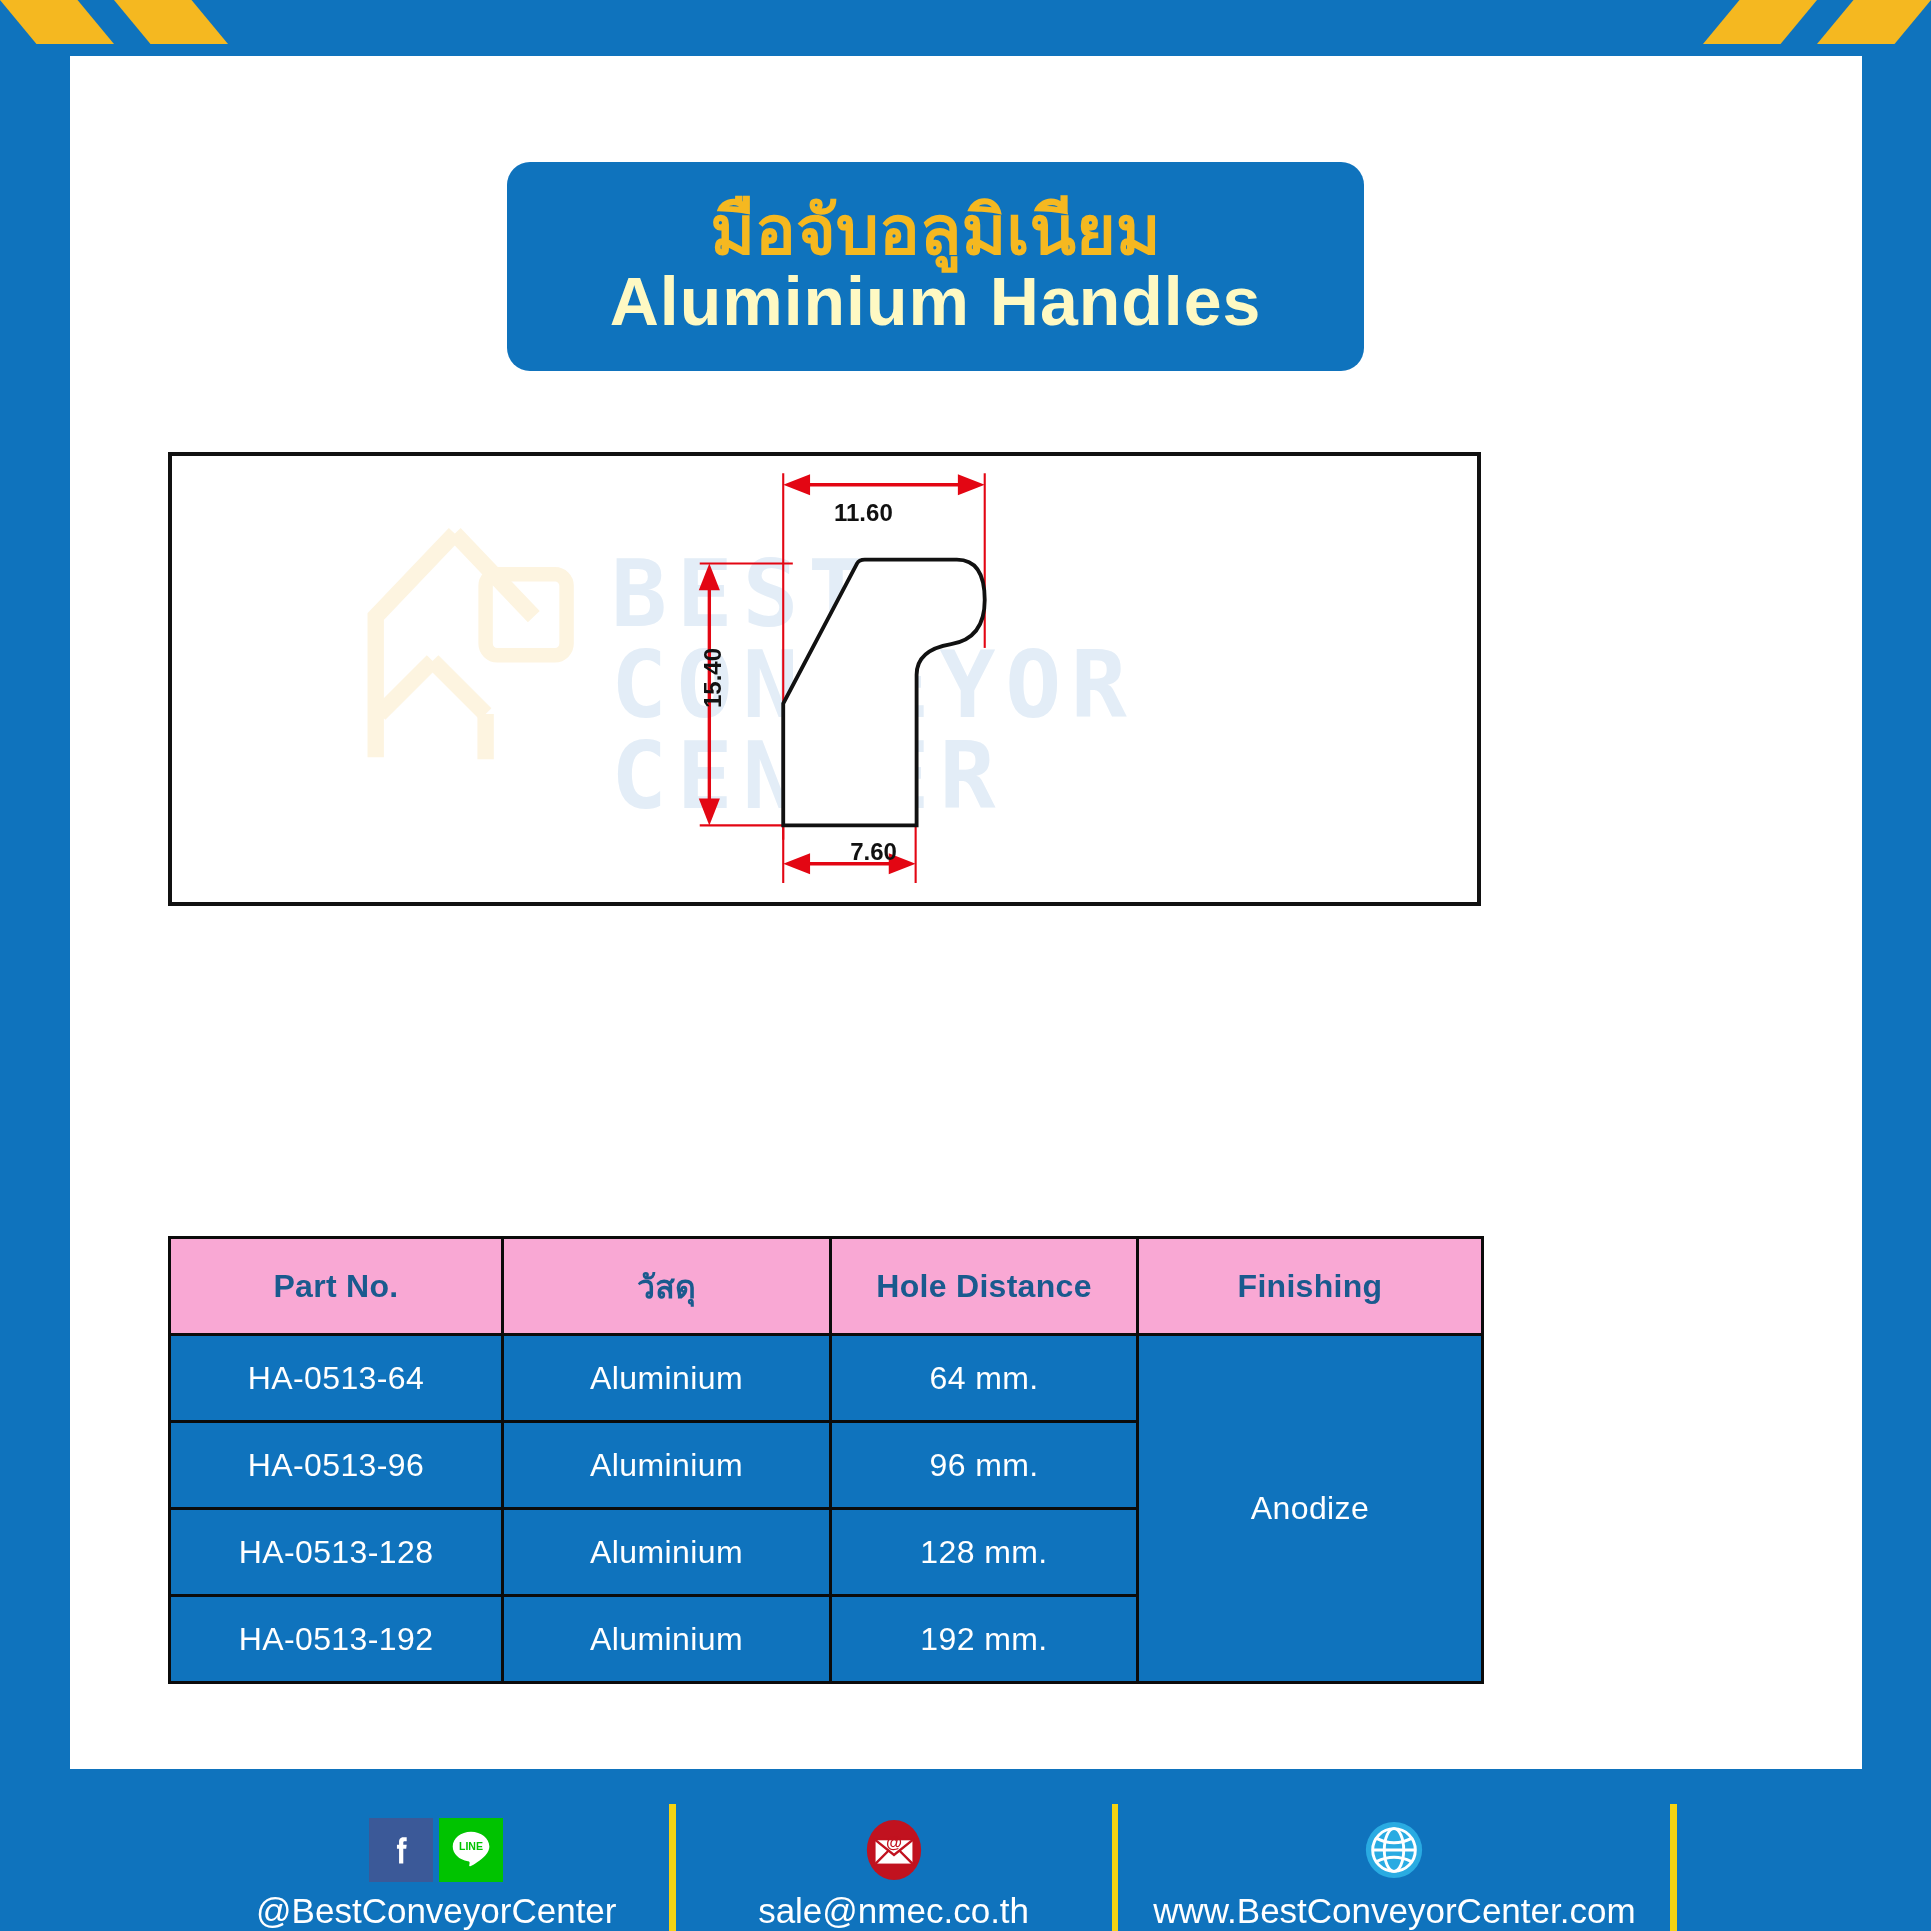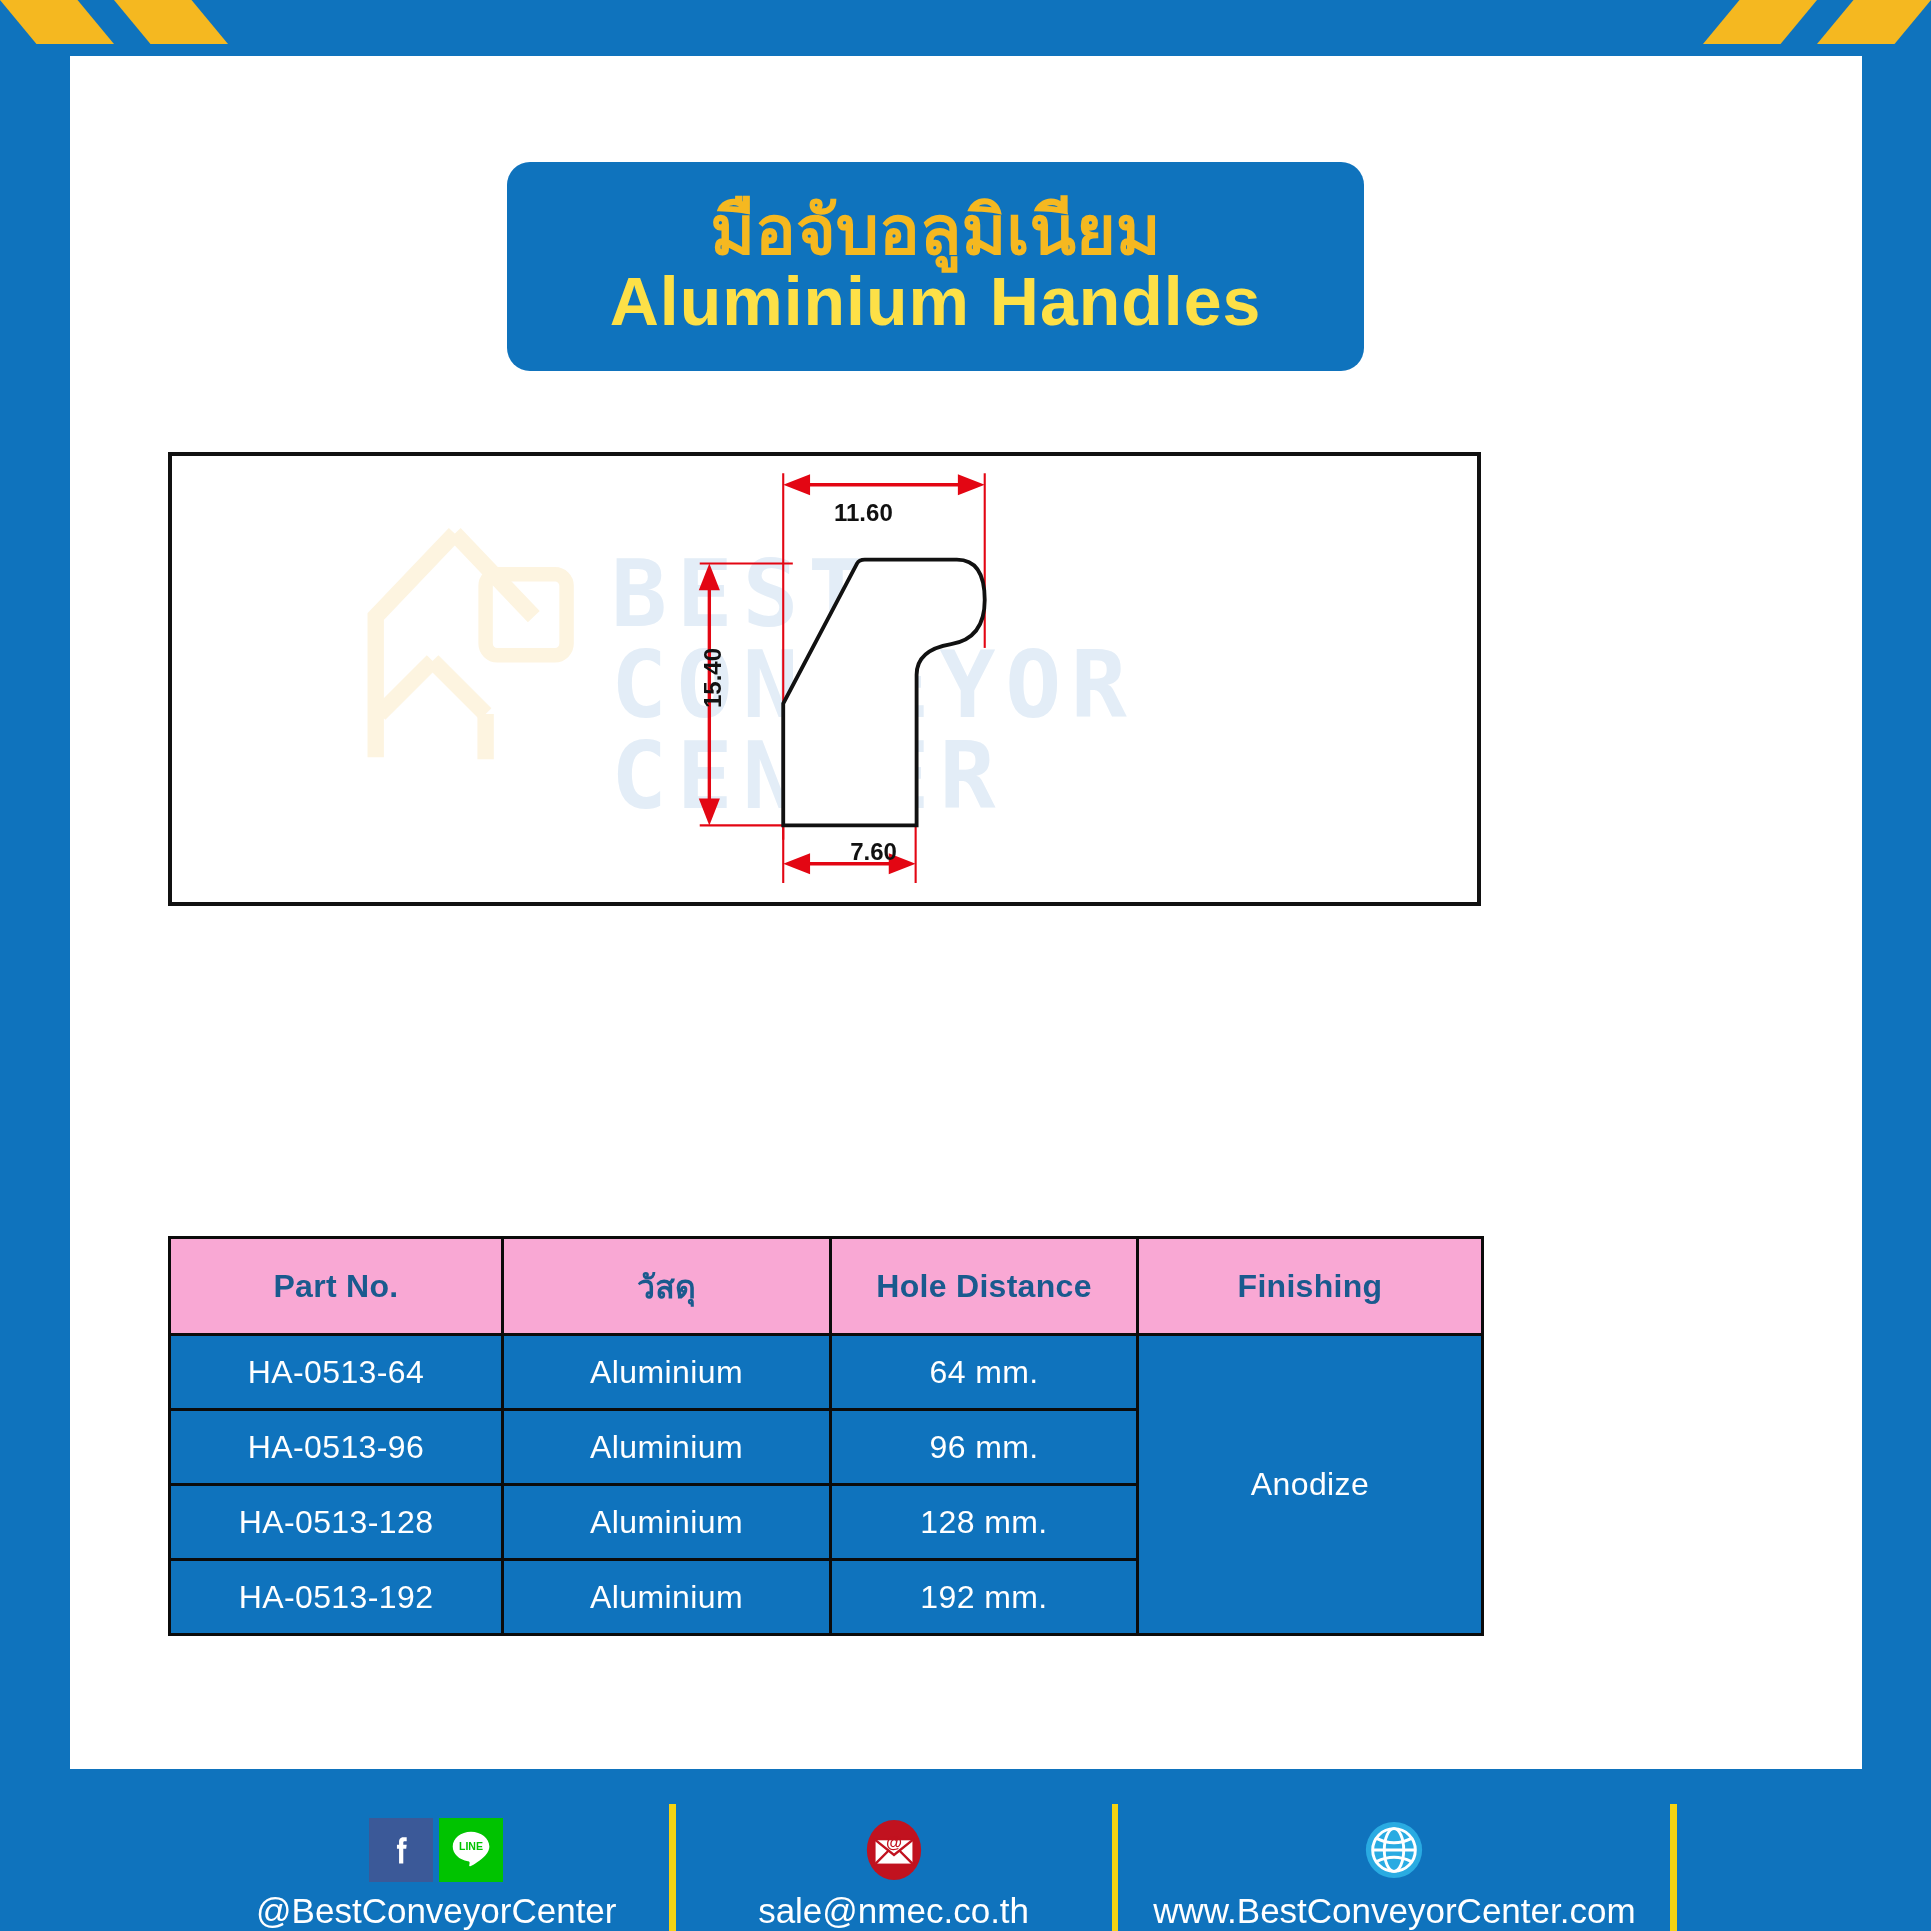"Aluminium Handles" #title-en { color: #fde047 -> #fef9c3 }
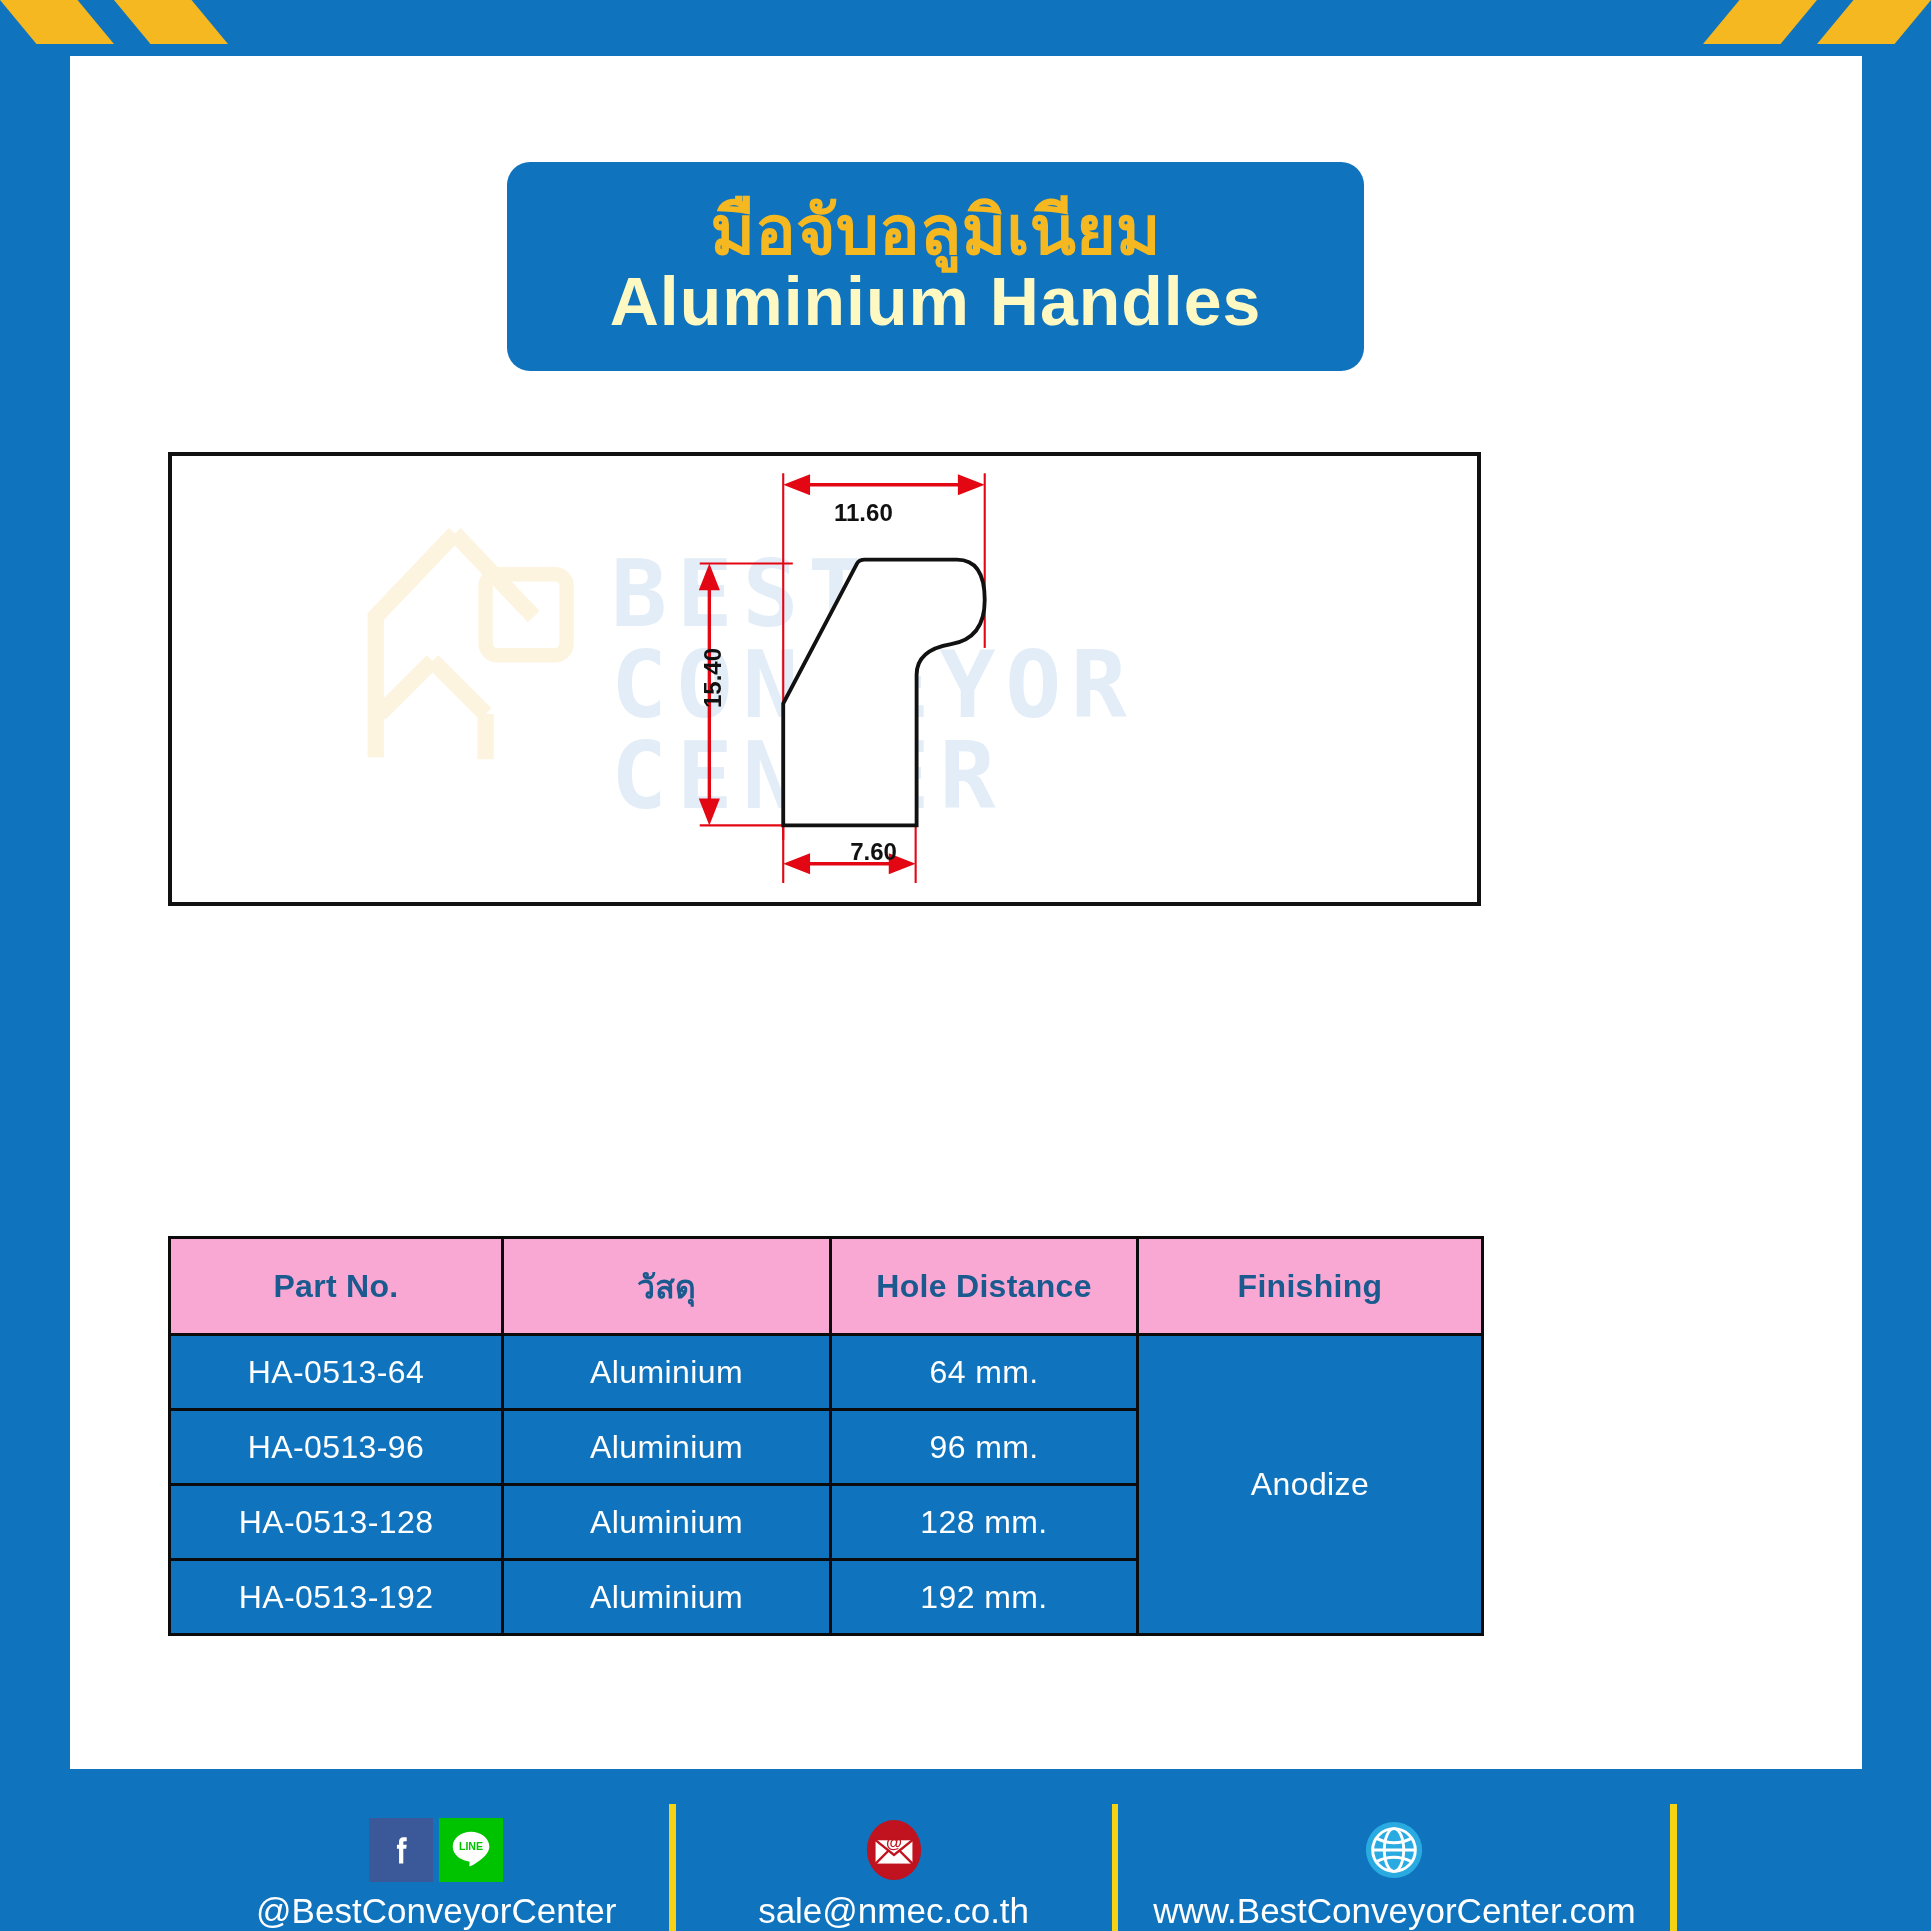"HA-0513-64" #spec-table tbody td { height: 75px -> 87px }
